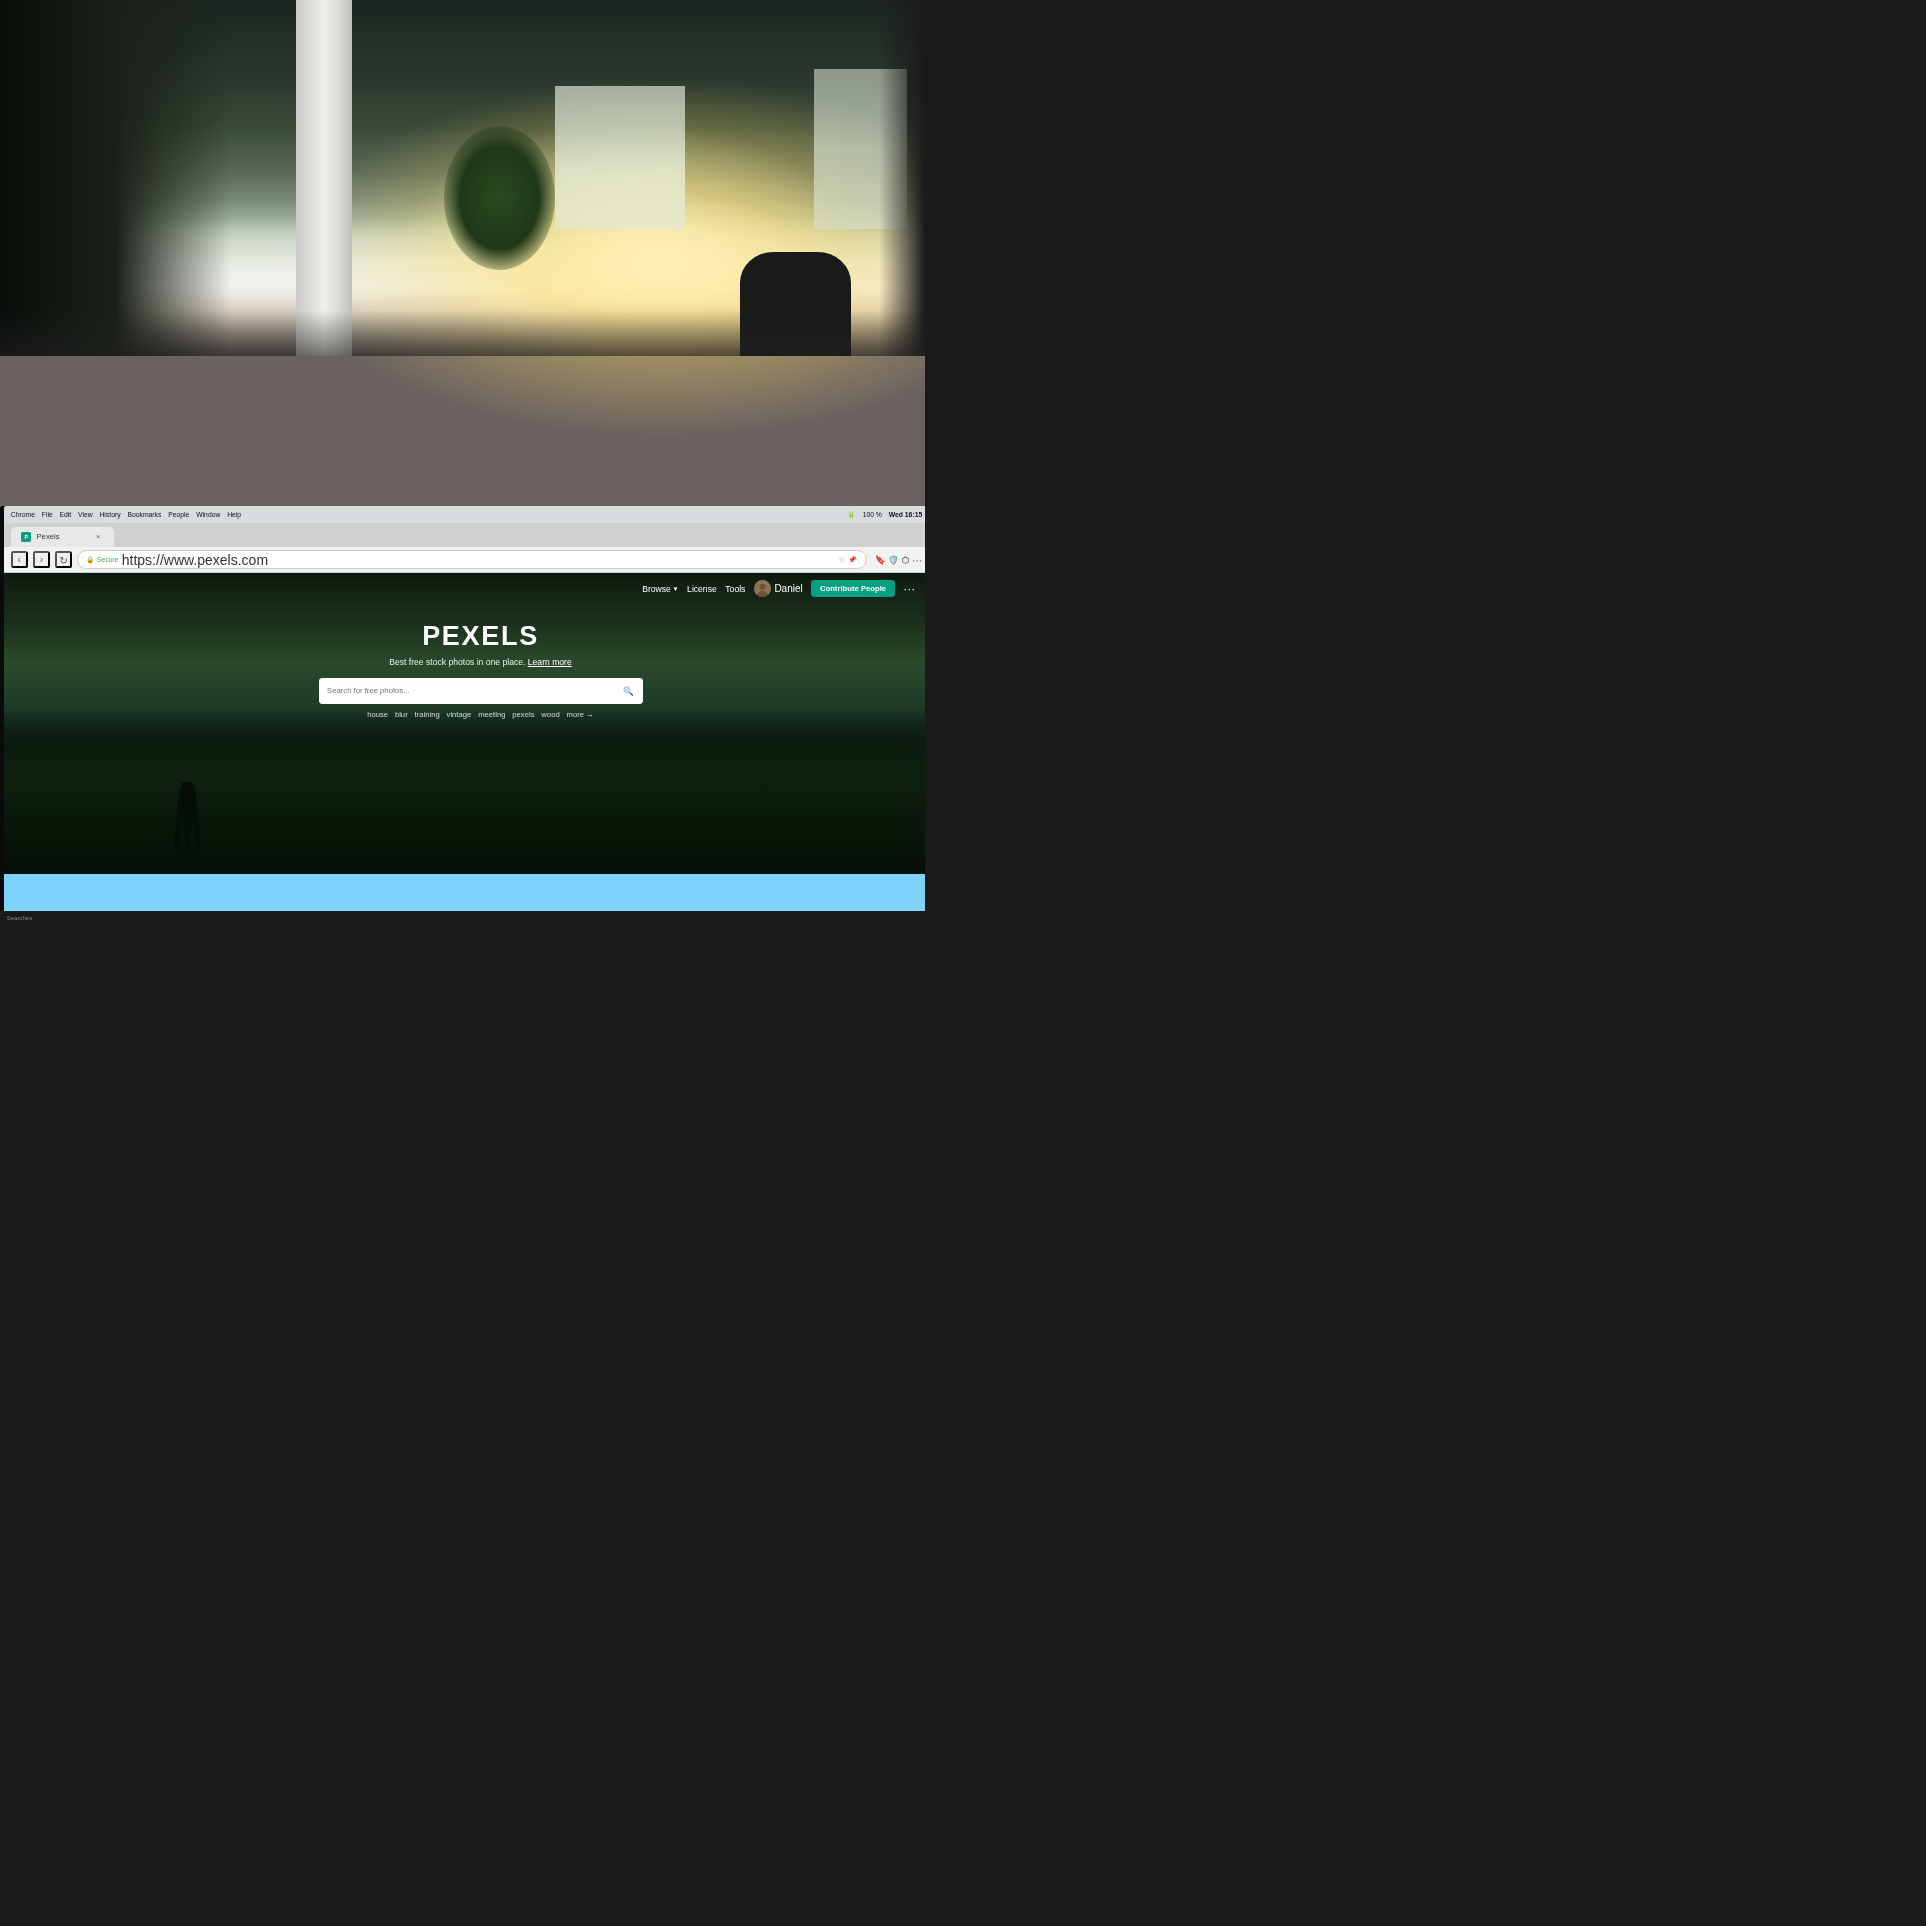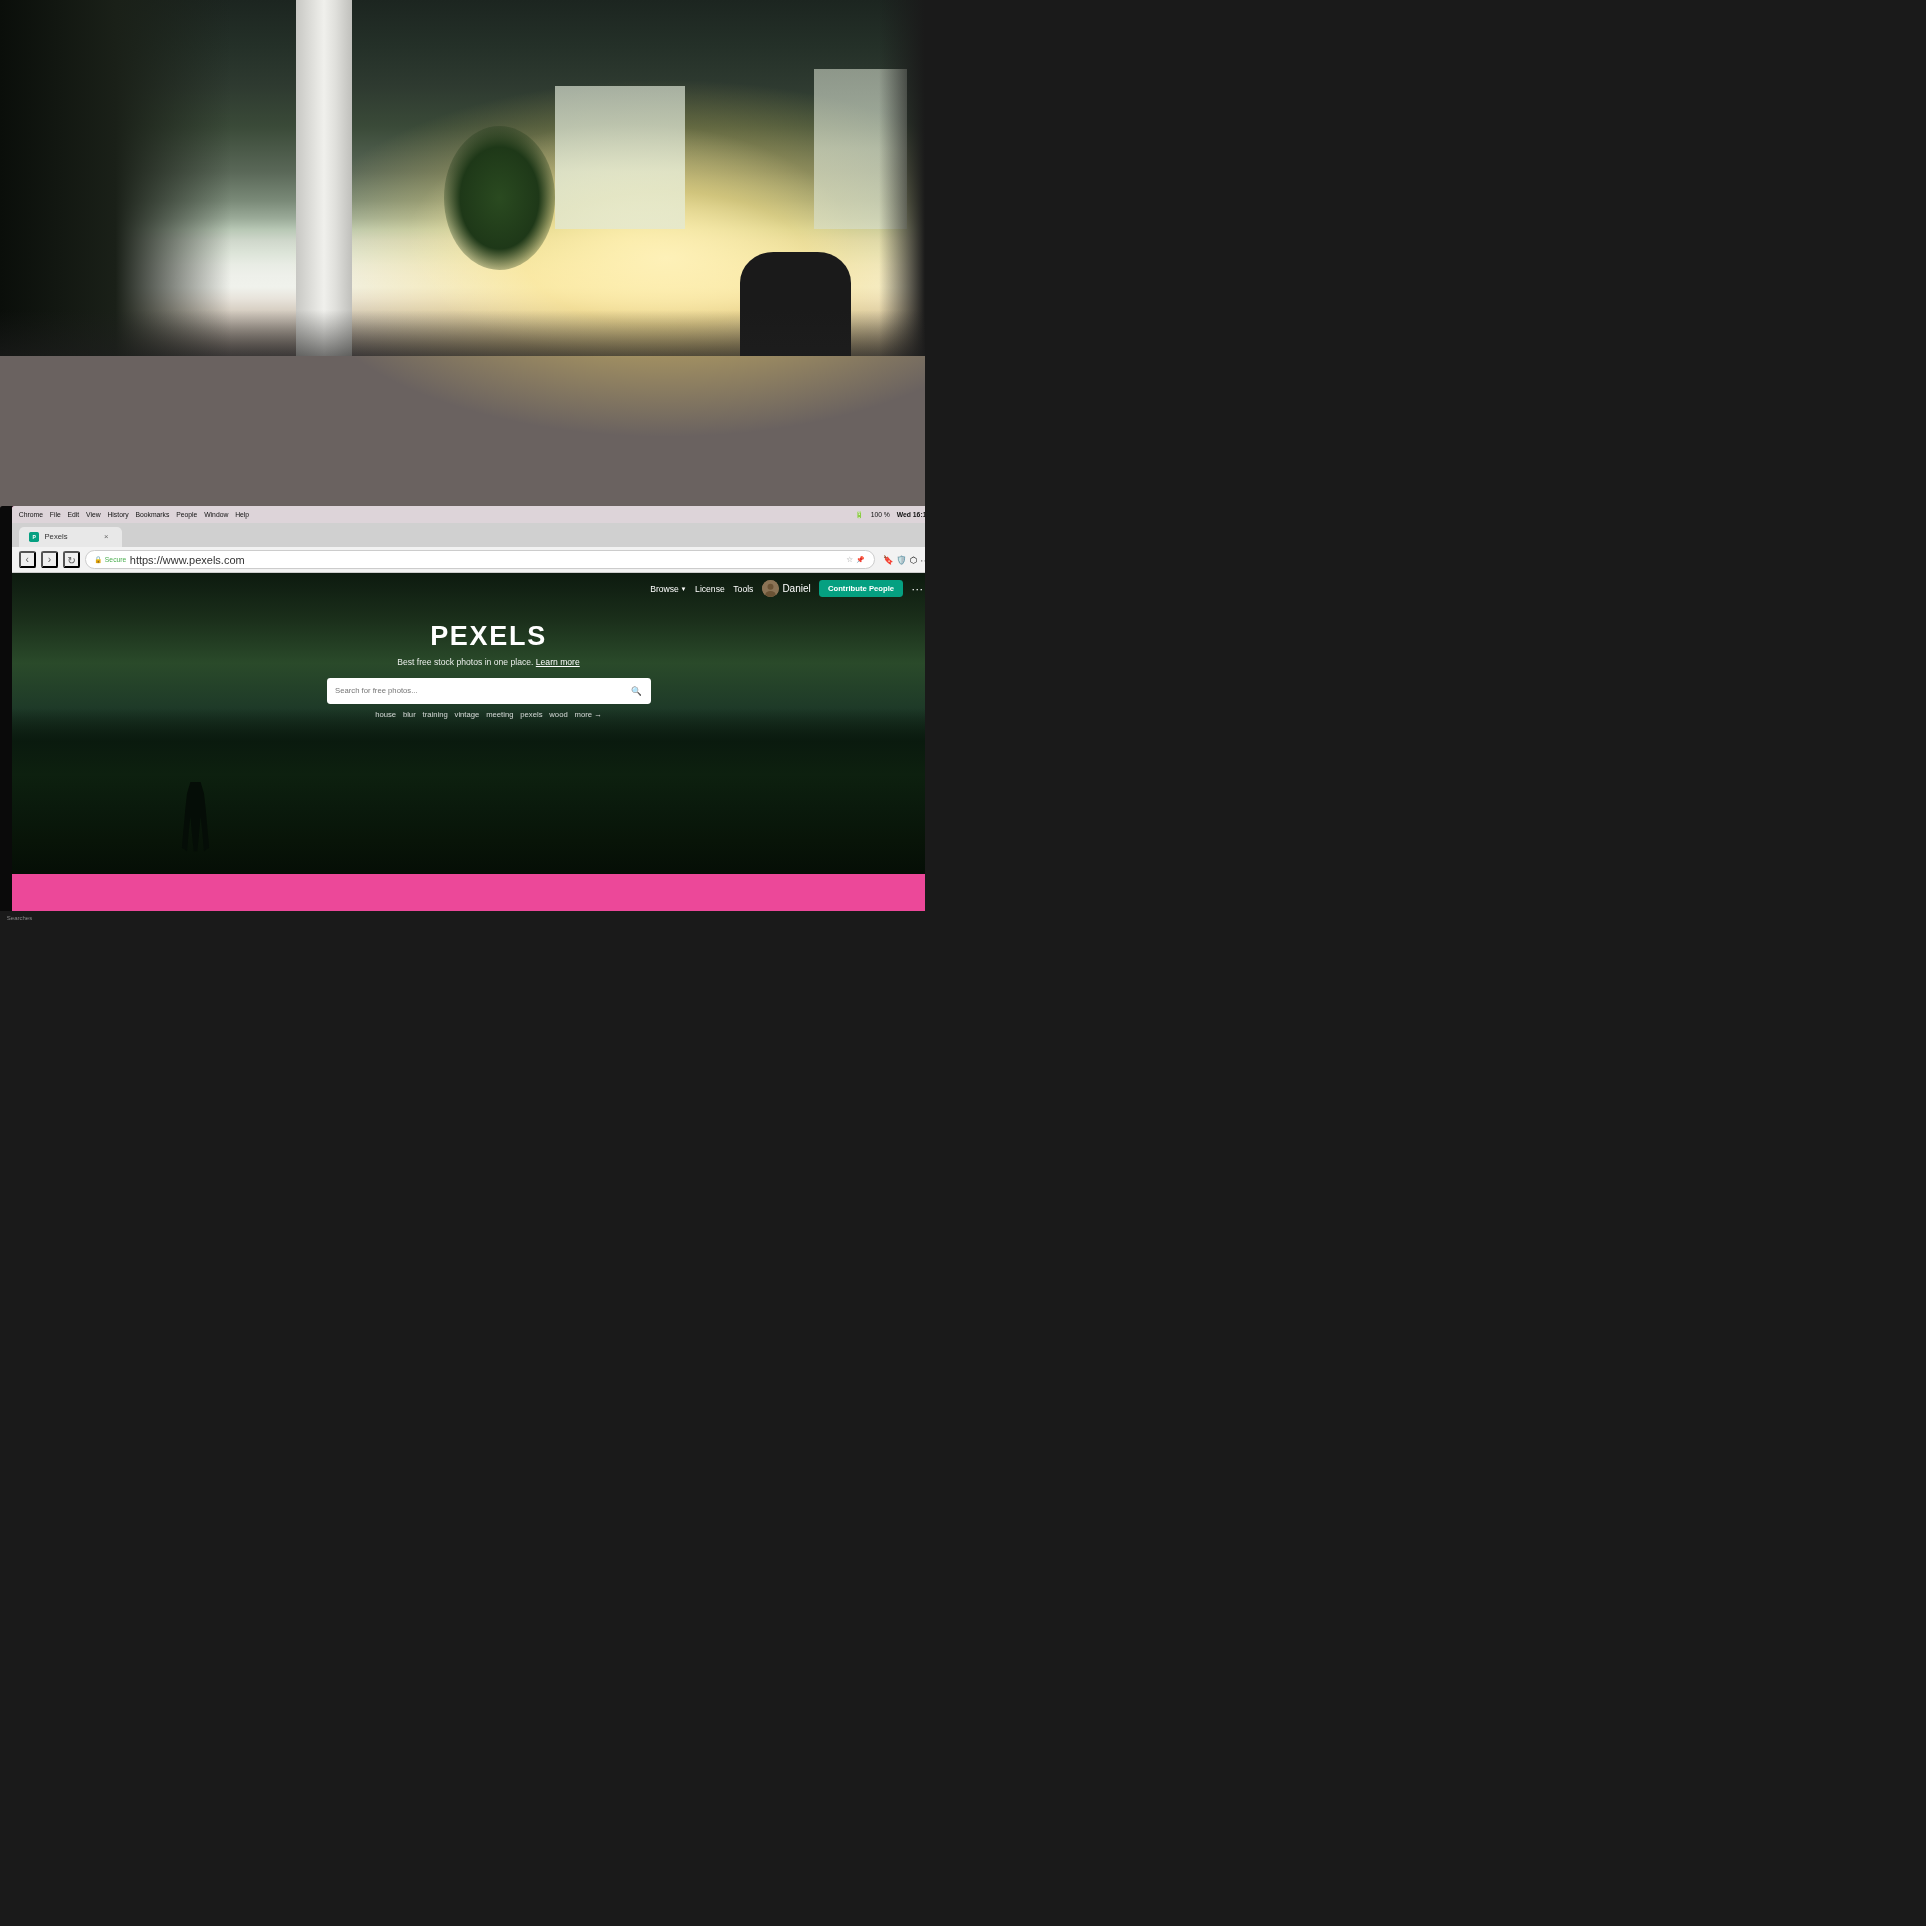"Pexels" div { background: #ec4899 -> #7dd3fc; left: 12px -> 4px }
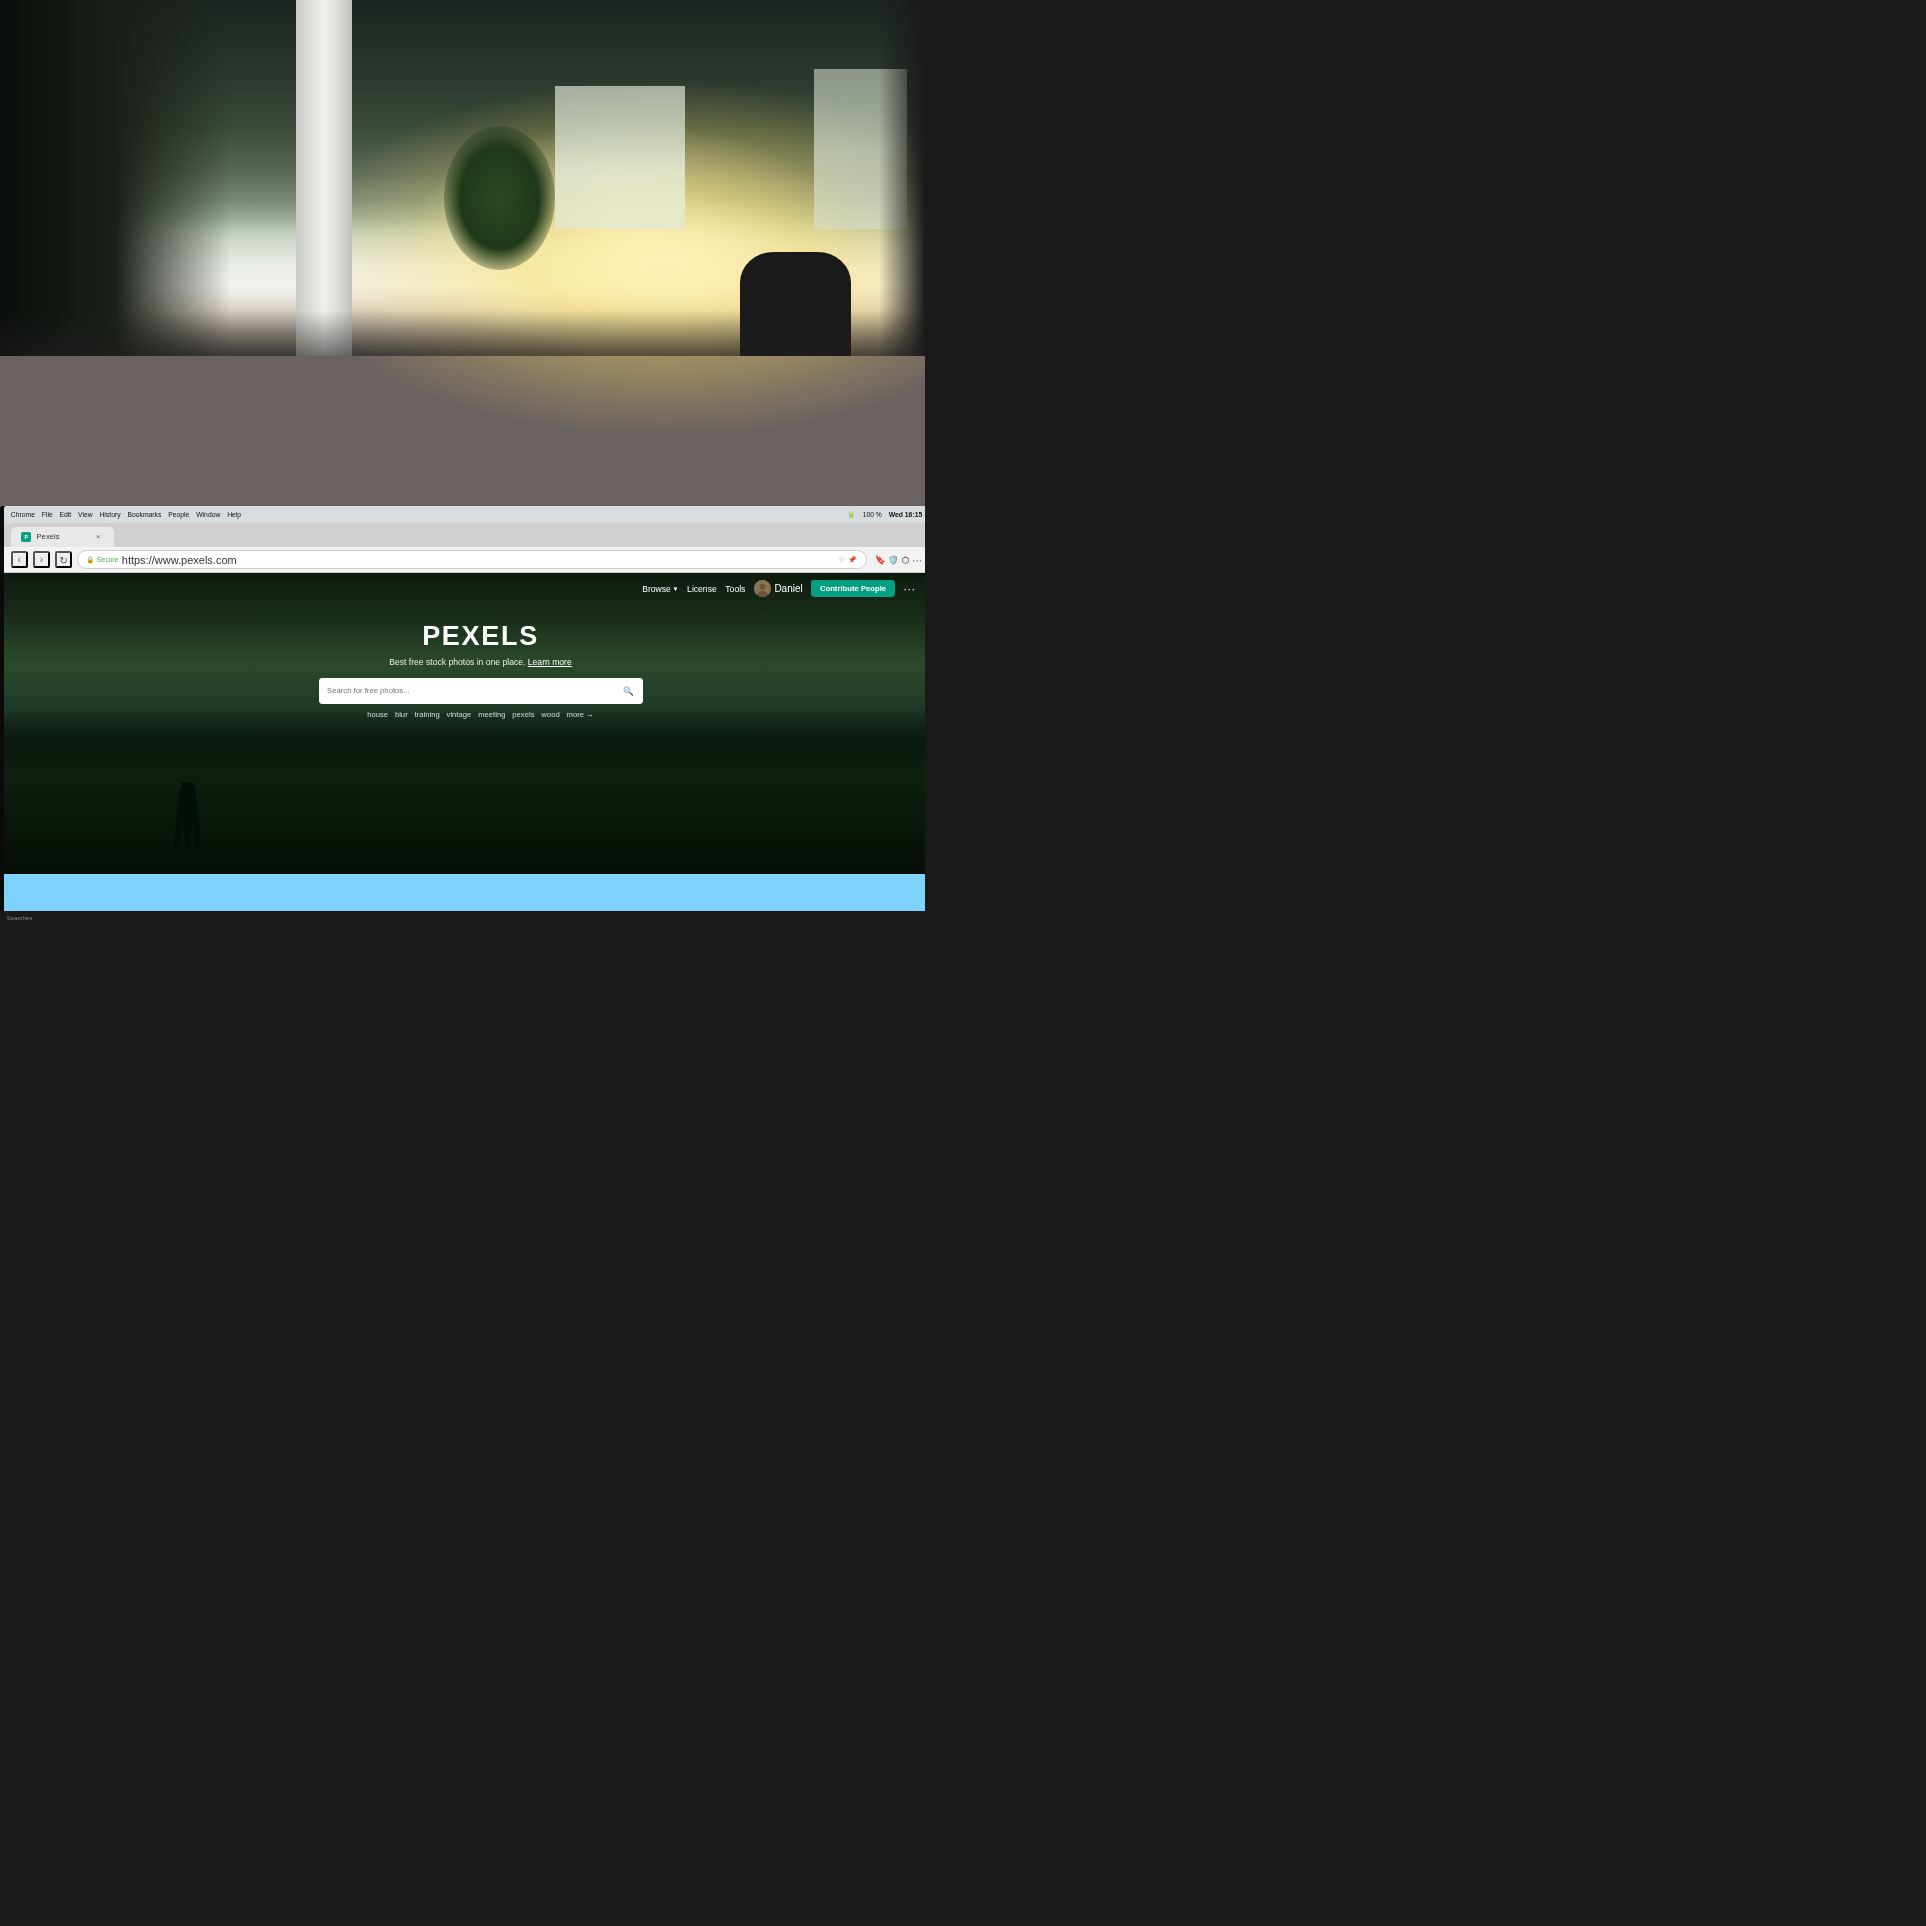"https://www.pexels.com" .address-url { font-size: 11px -> 14px }
